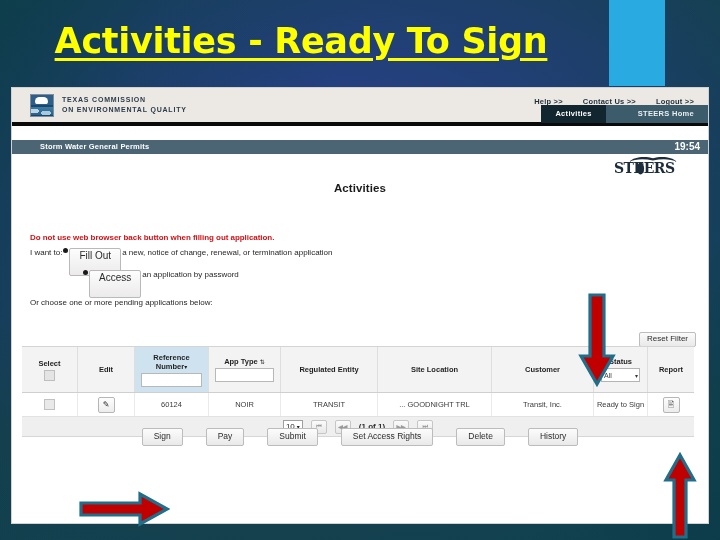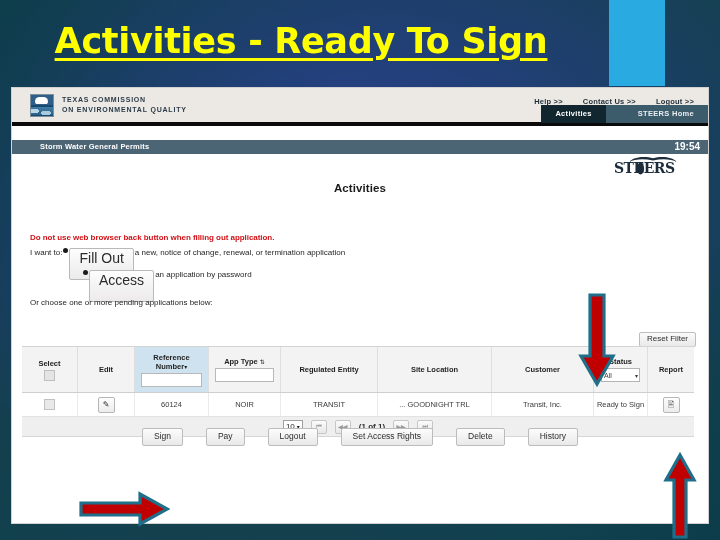"Fill Out" .xbtn { font-size: 14px -> 10px }
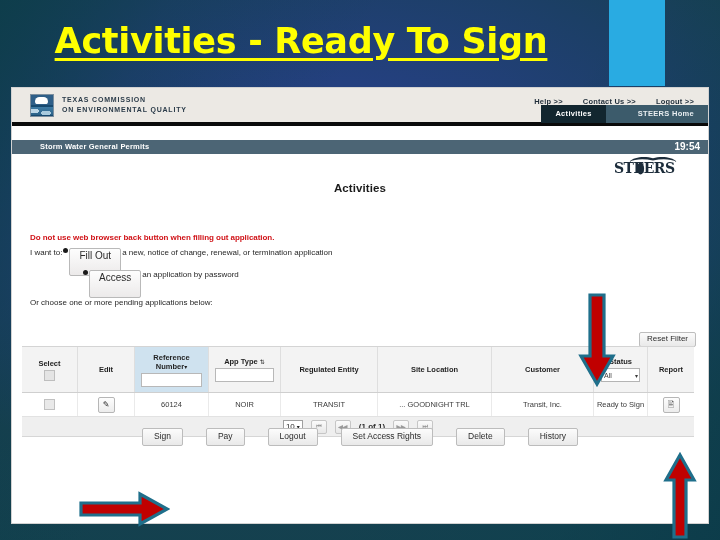"Logout" span.act-btn { text: Logout -> Submit }
